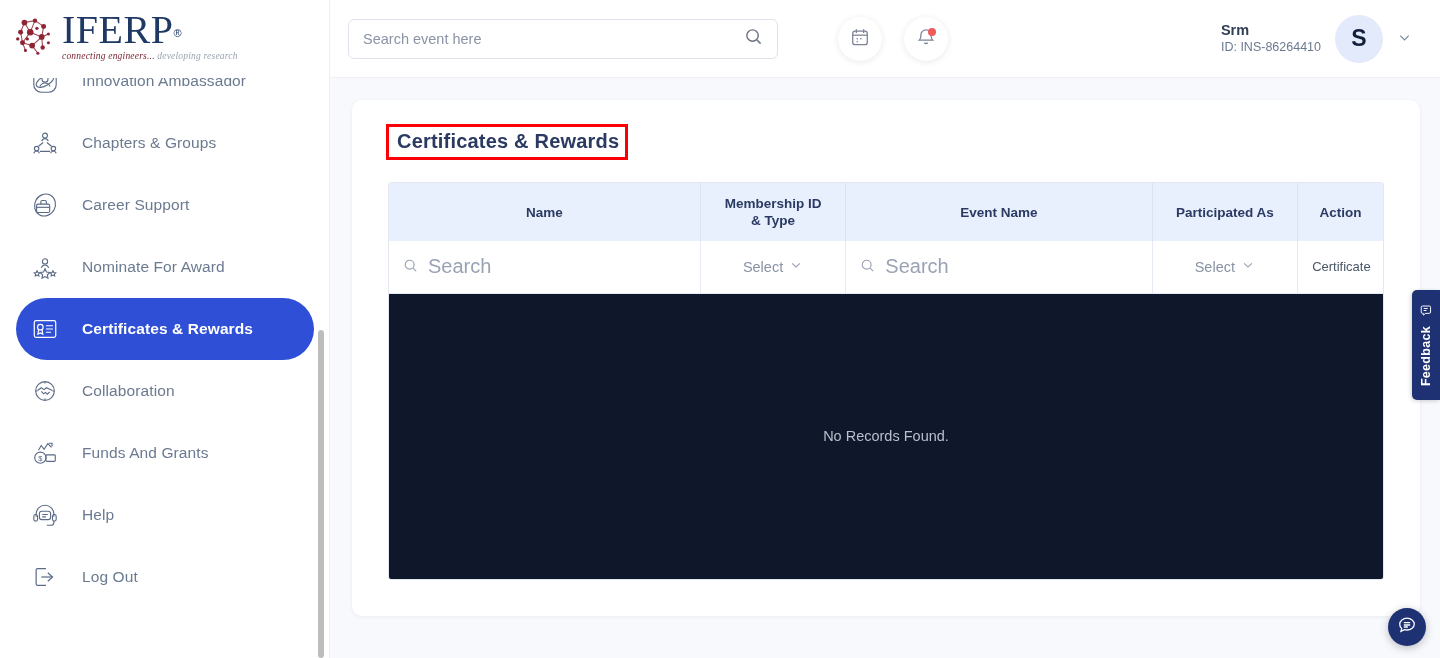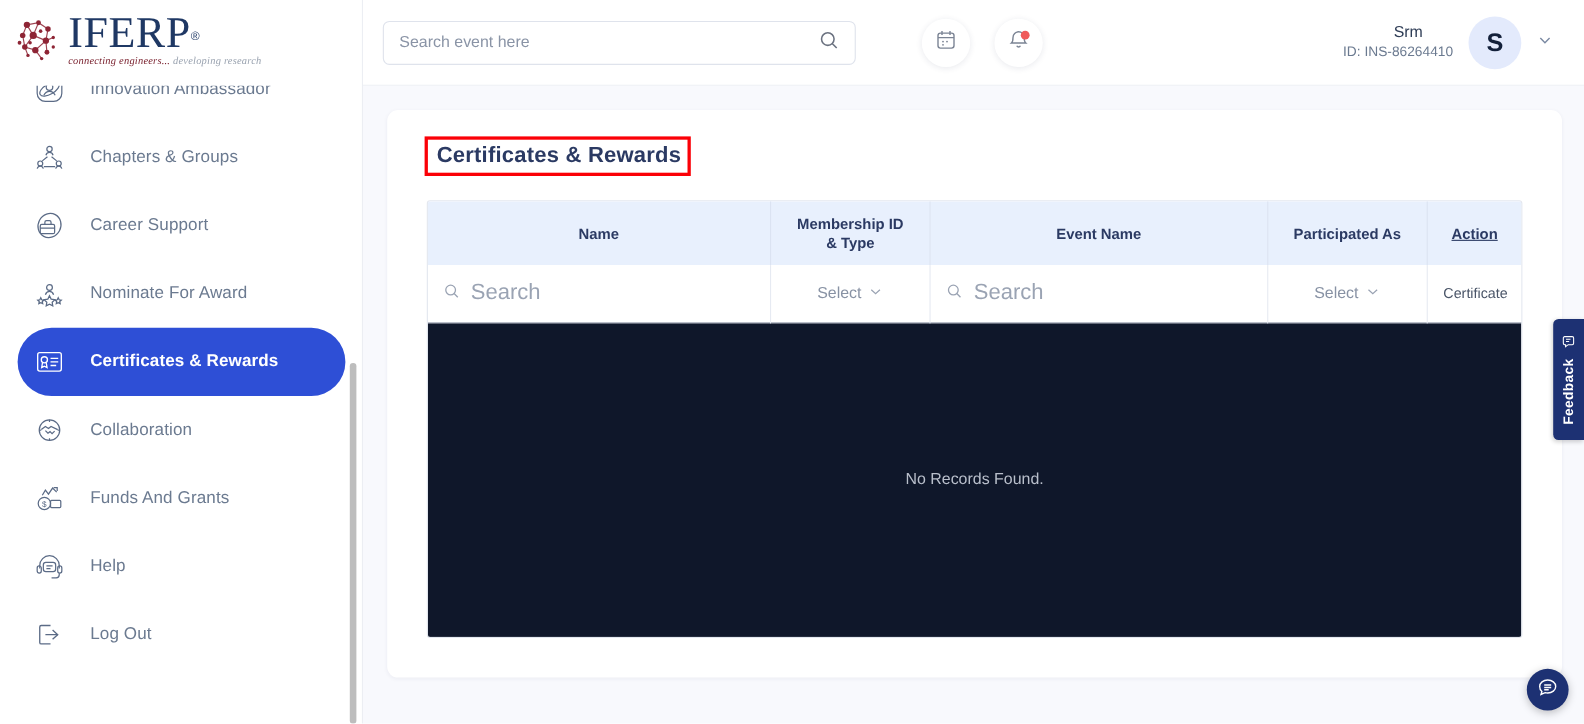"Srm" .profile-name { font-weight: normal -> bold; margin-left: 46px -> none }
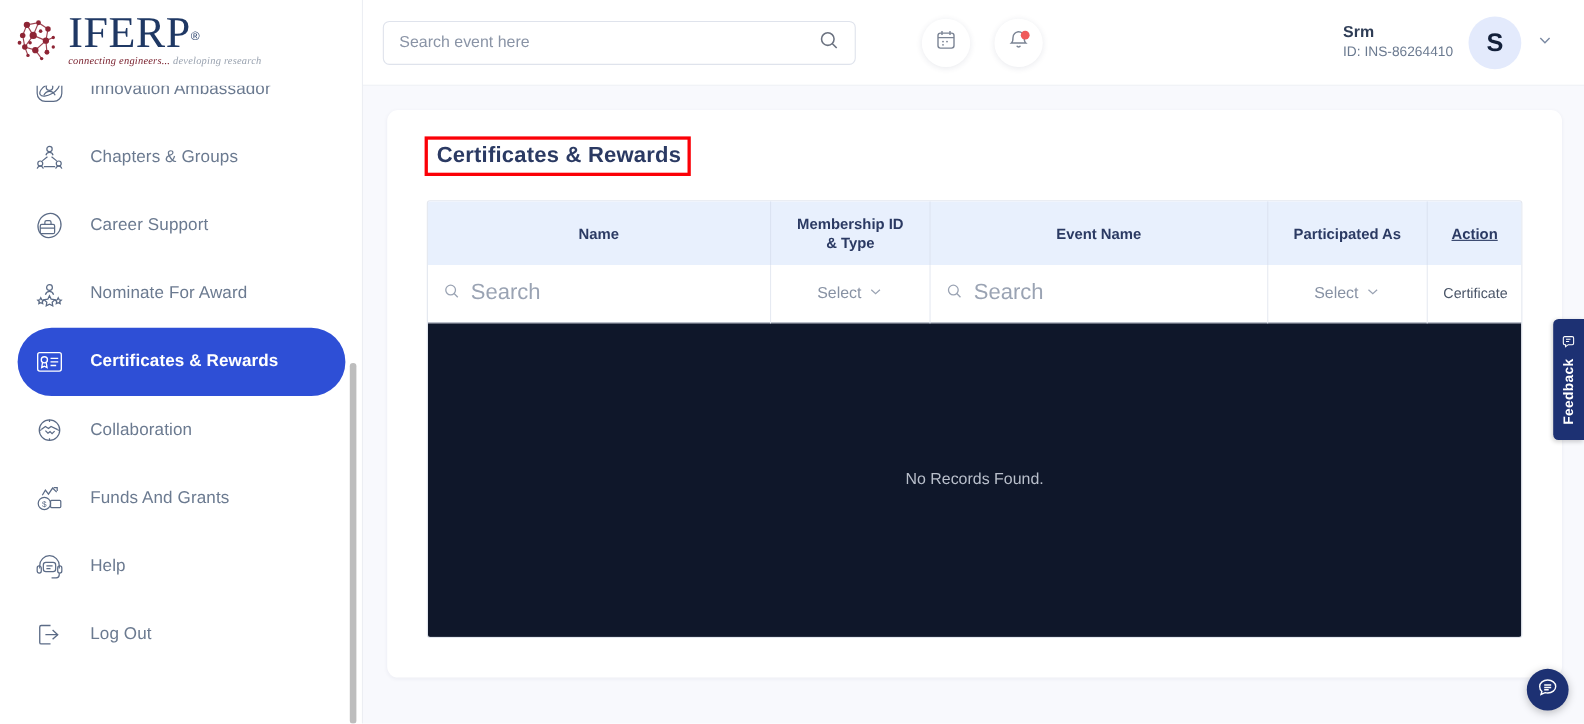"Action" thead th:last-child { text-decoration: underline -> none }
